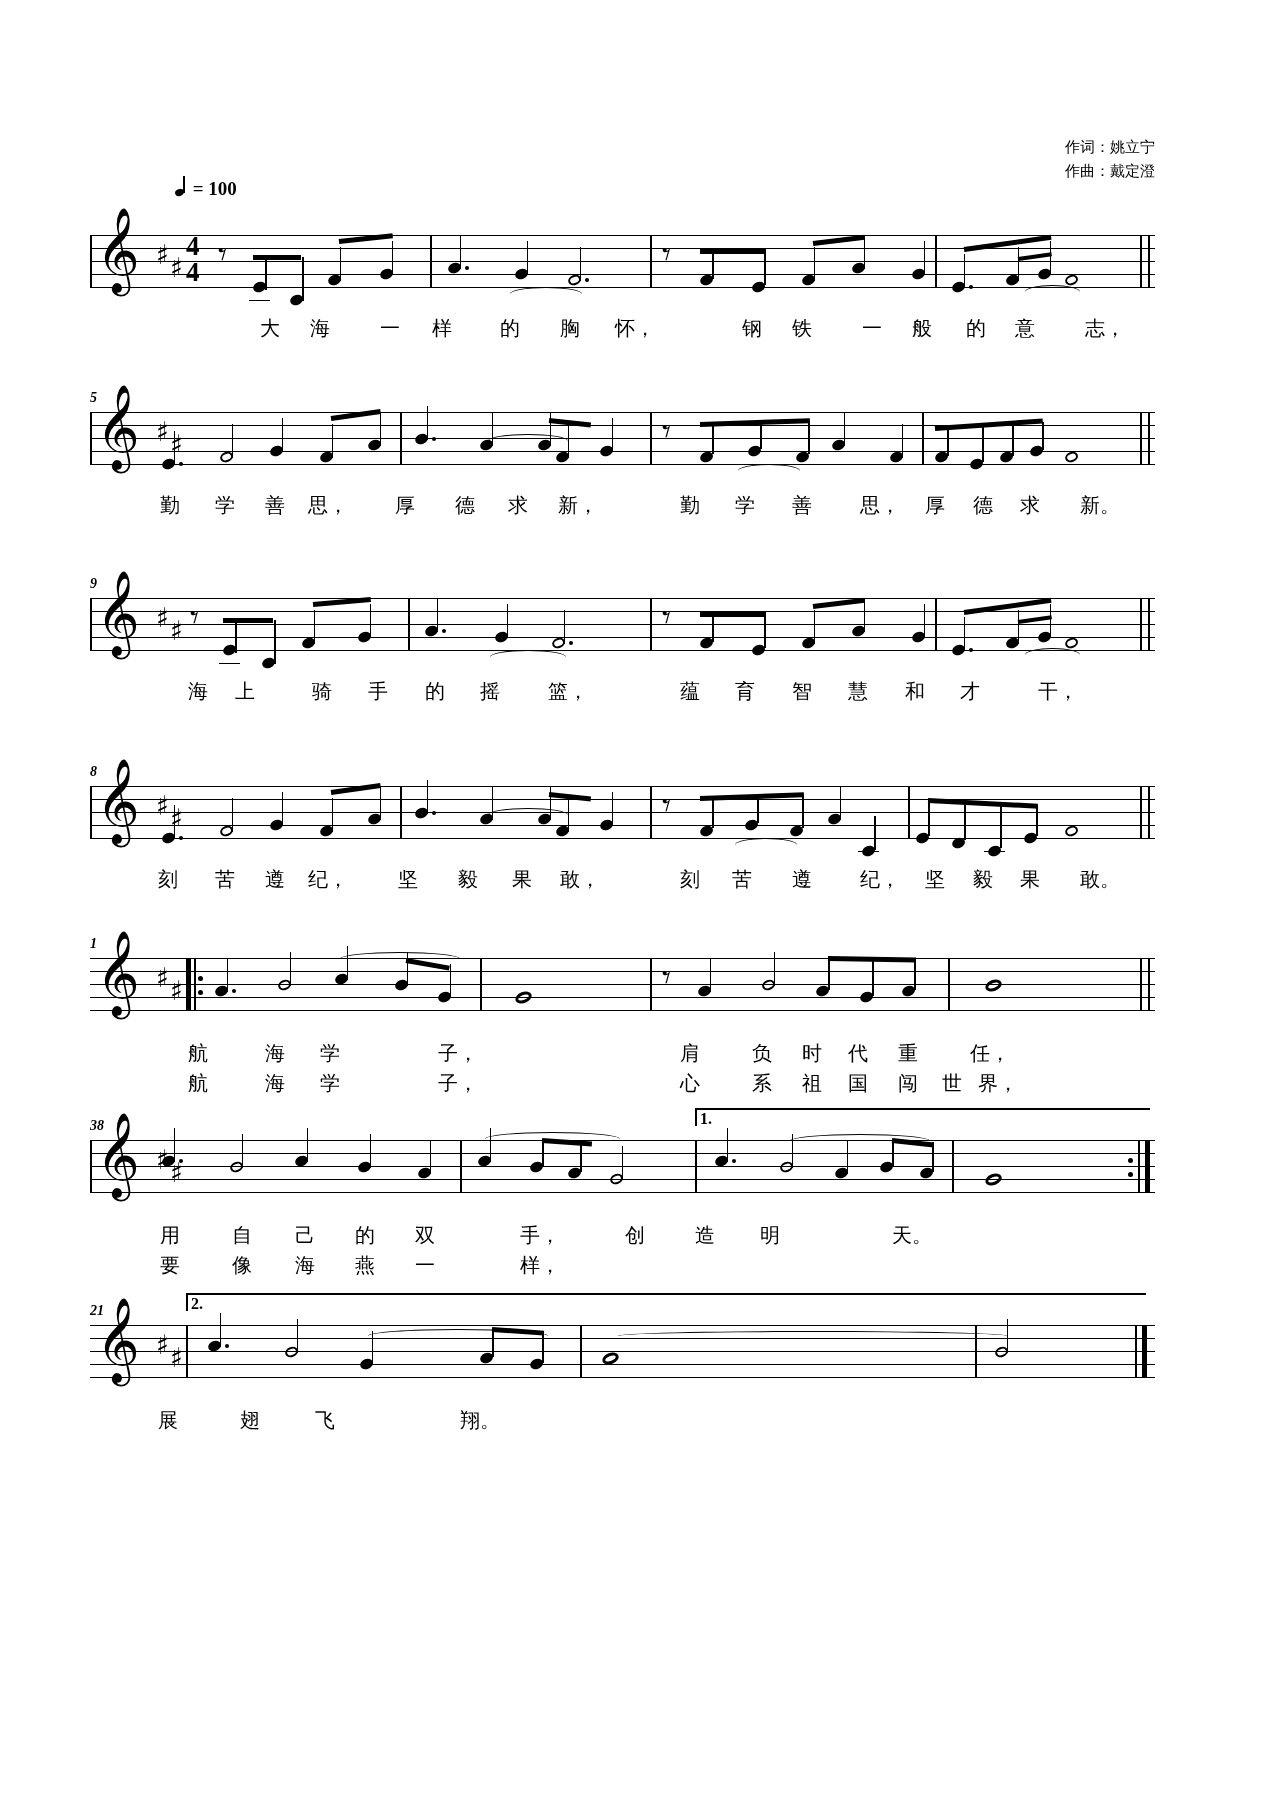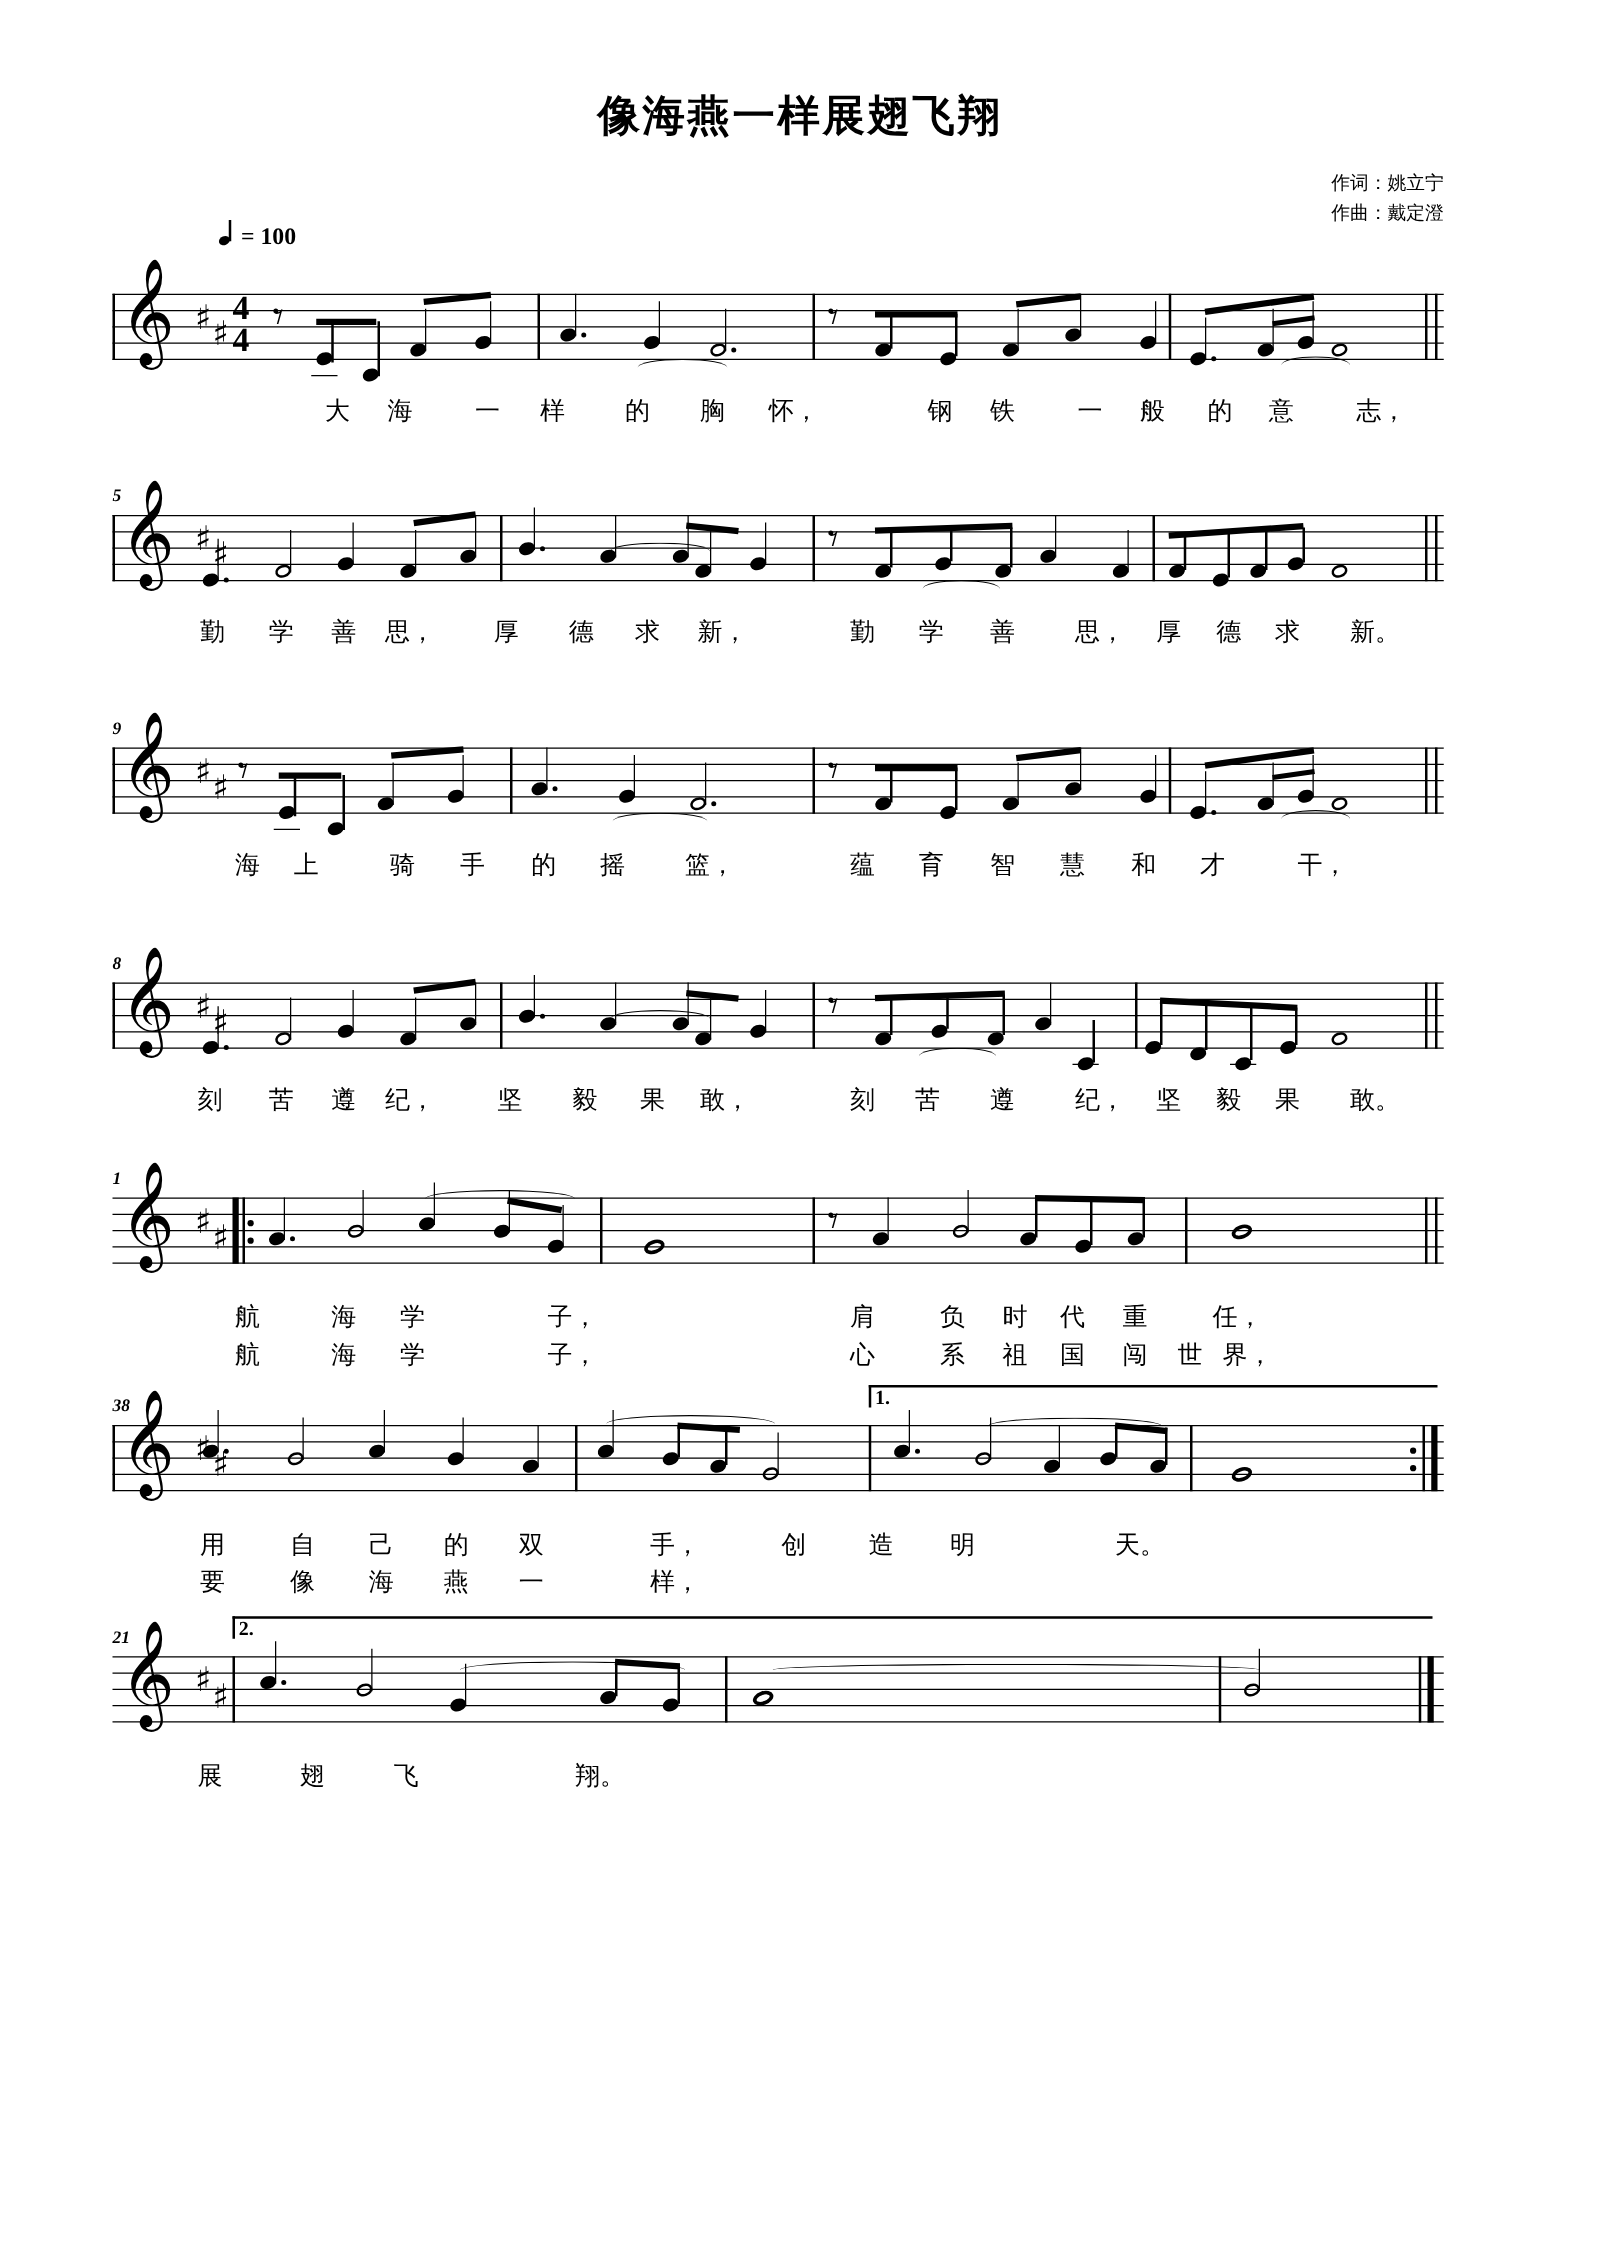"像海燕一样展翅飞翔" div.title { html: <div>像海燕一样展翅飞翔</div> -> none }
